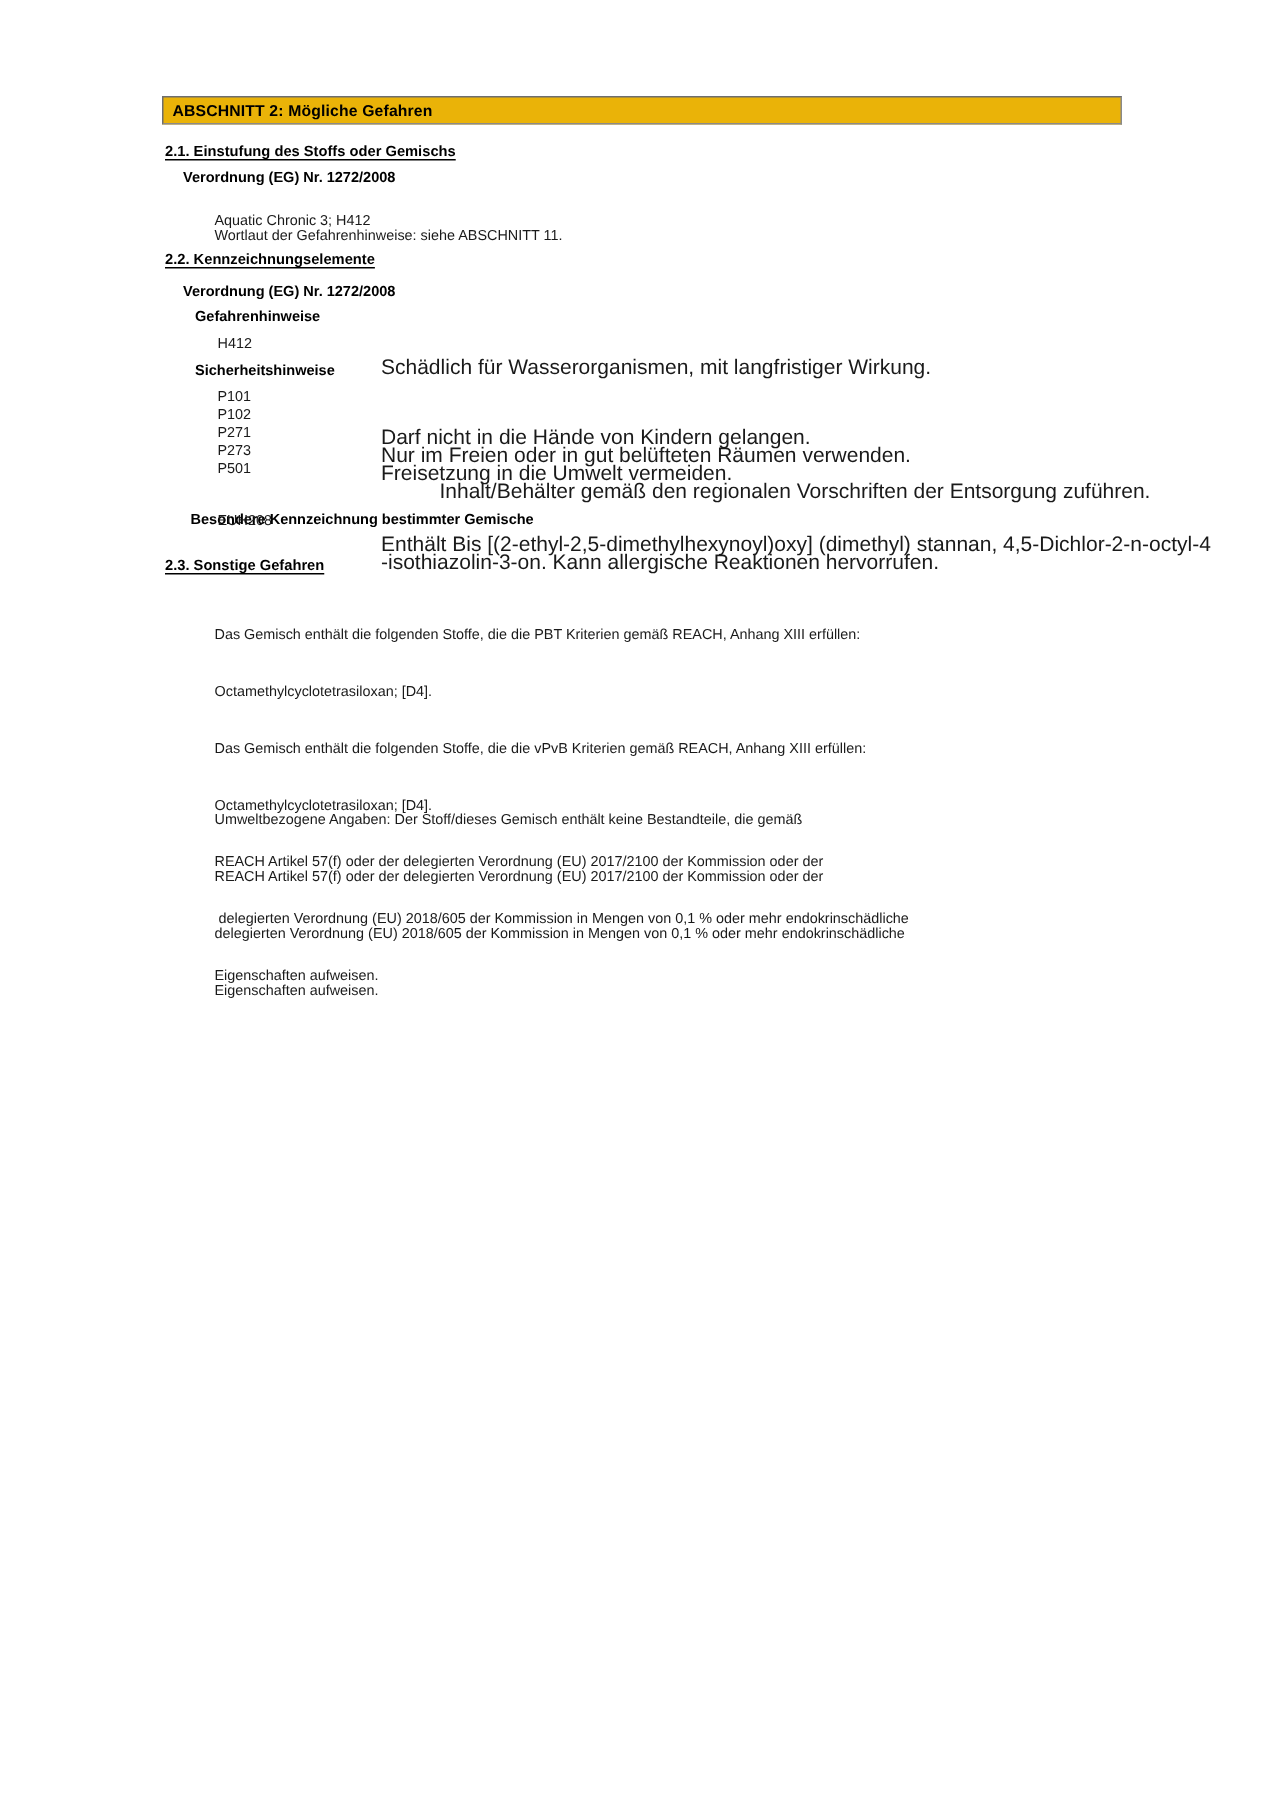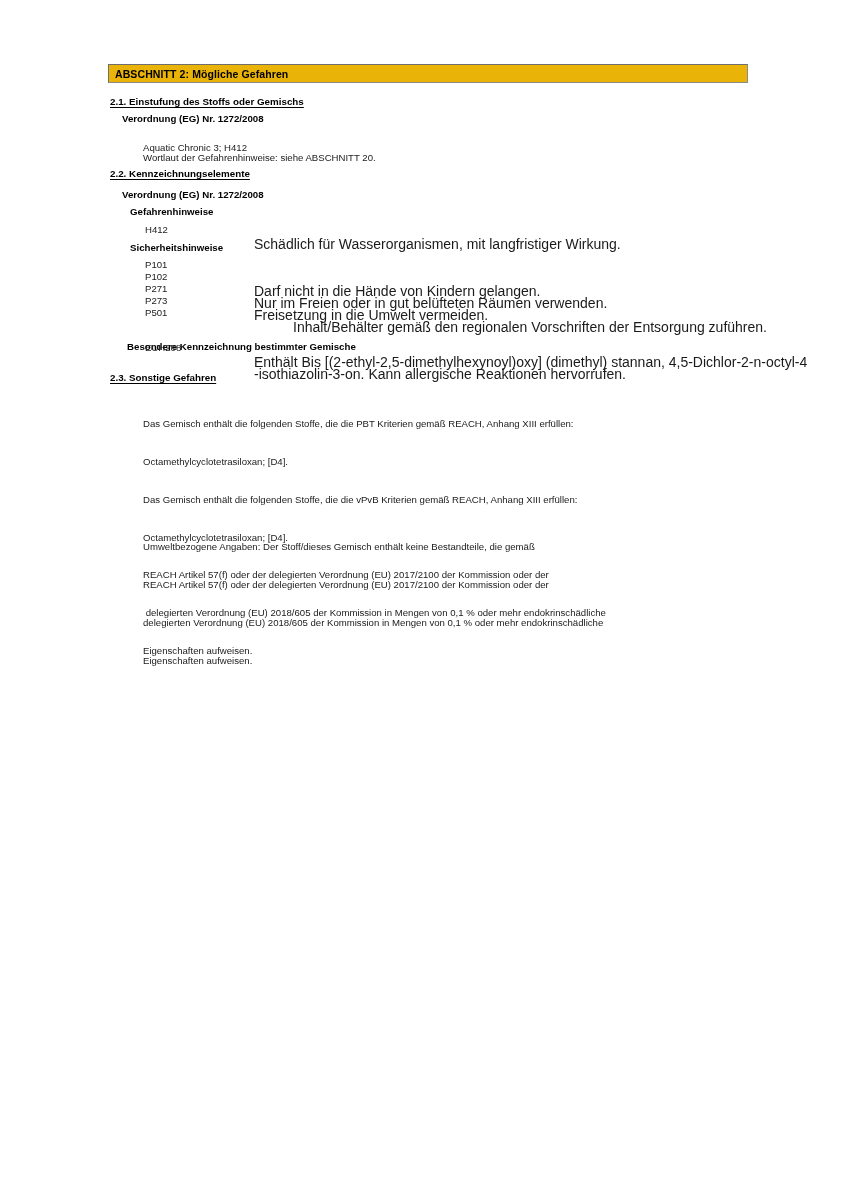"Wortlaut der Gefahrenhinweise: siehe" div.blk { text: 20 -> 11 }
